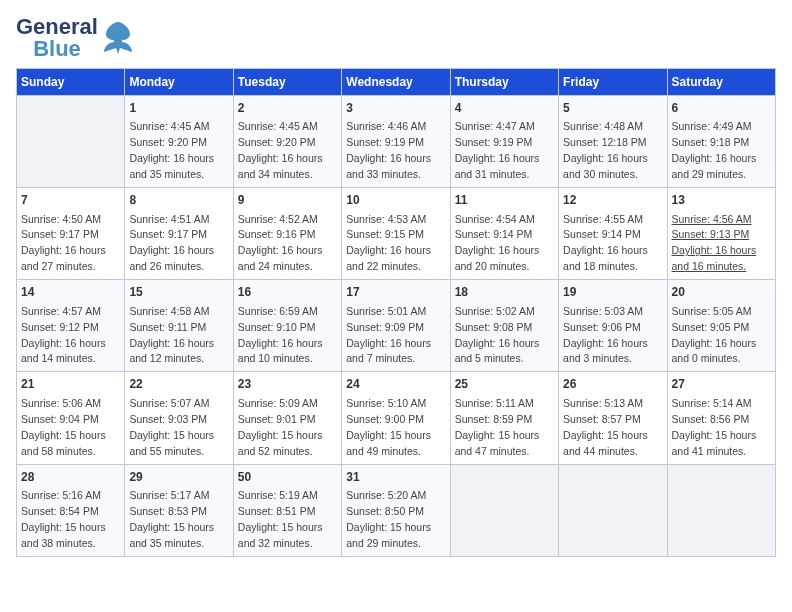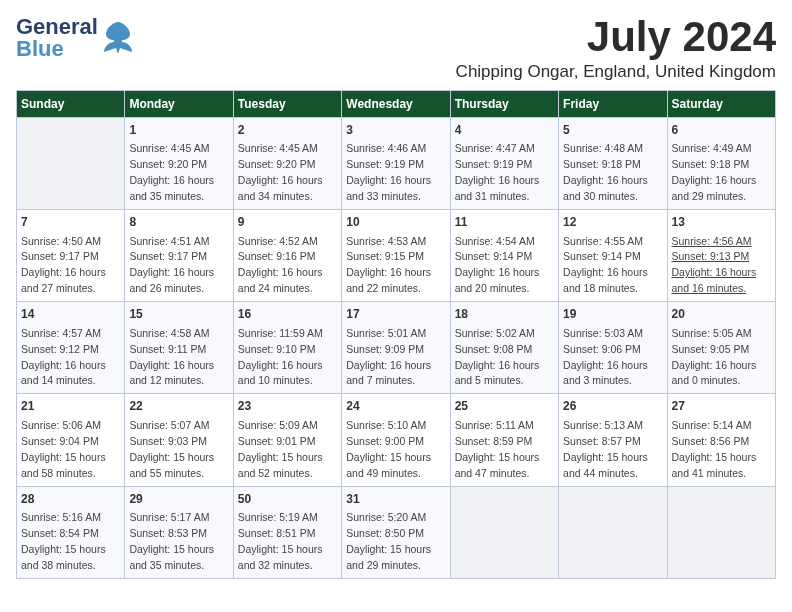"General" .logo { text-align: none -> center }
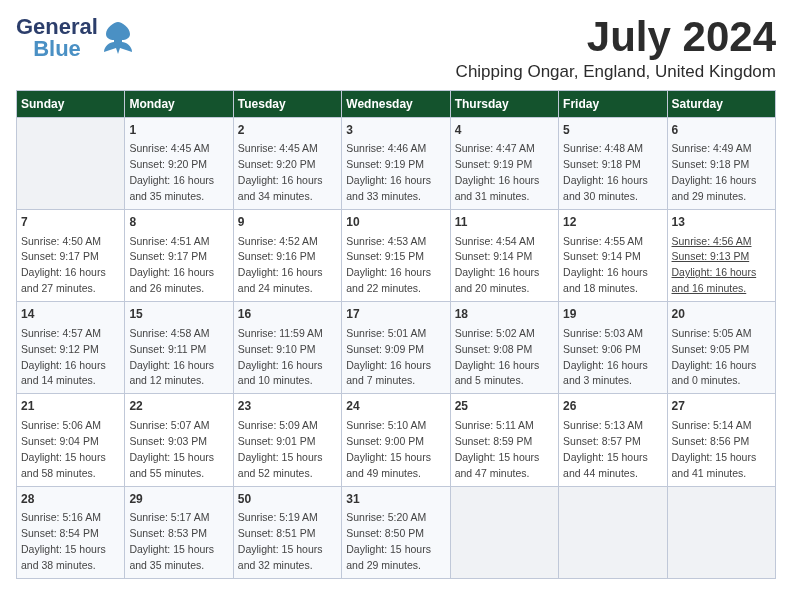"July 2024" div.title-block { html: <div> <div>July 2024</div> <div>Chipping Ongar, England, United Kingdom</div> </div> -> none }
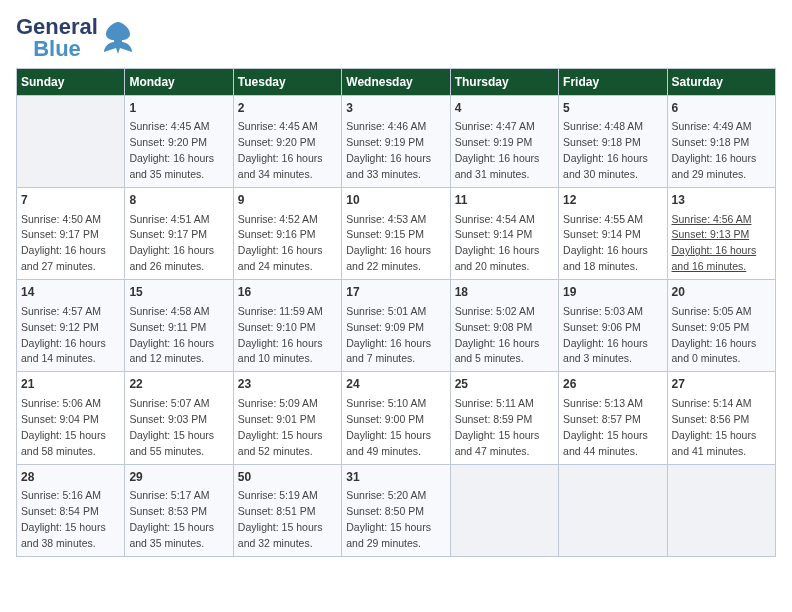"Sunday" thead tr { background: #14532d -> #1d4ed8 }
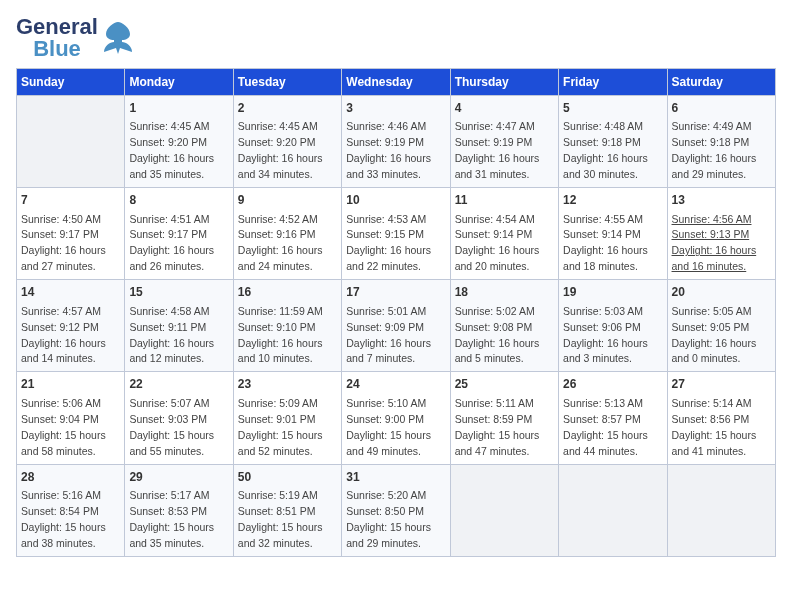"Sunrise: 4:48 AM" span.day-info { text: 9:18 -> 12:18 }
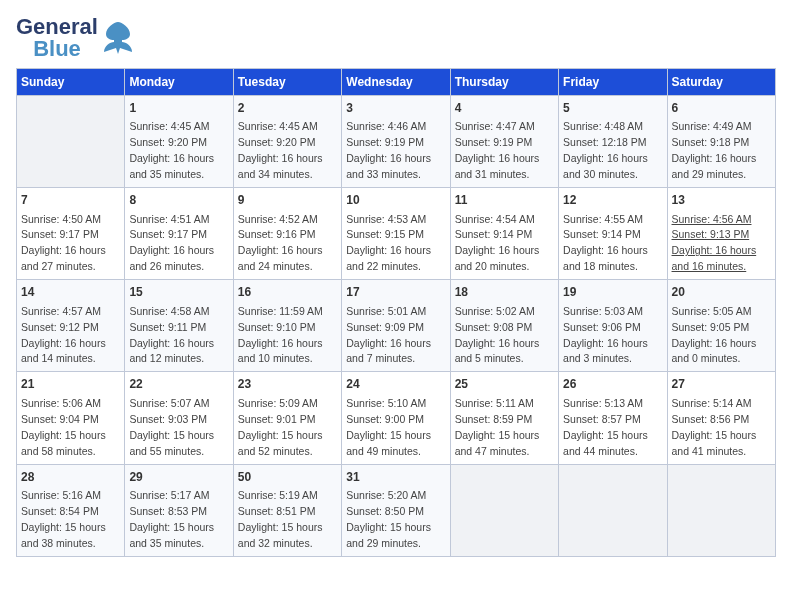"Sunrise: 11:59 AM" span.day-info { text: 11:59 -> 6:59 }
